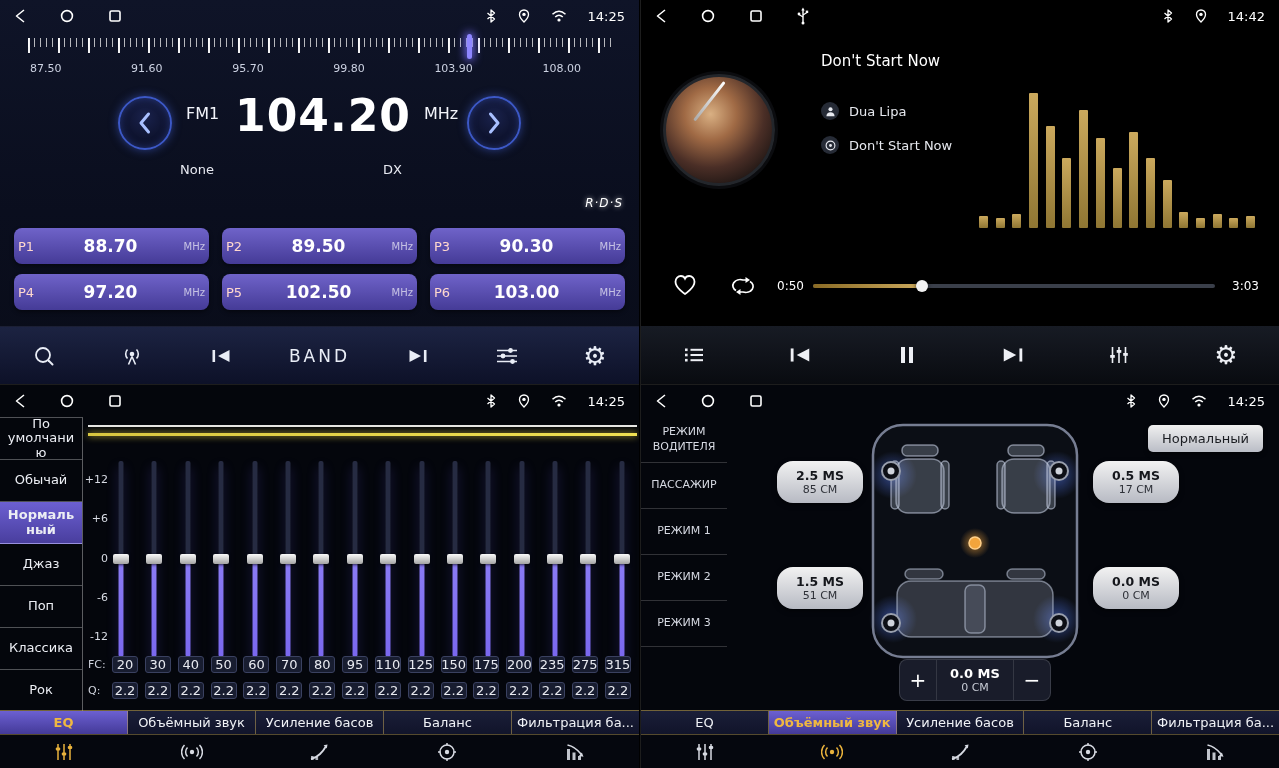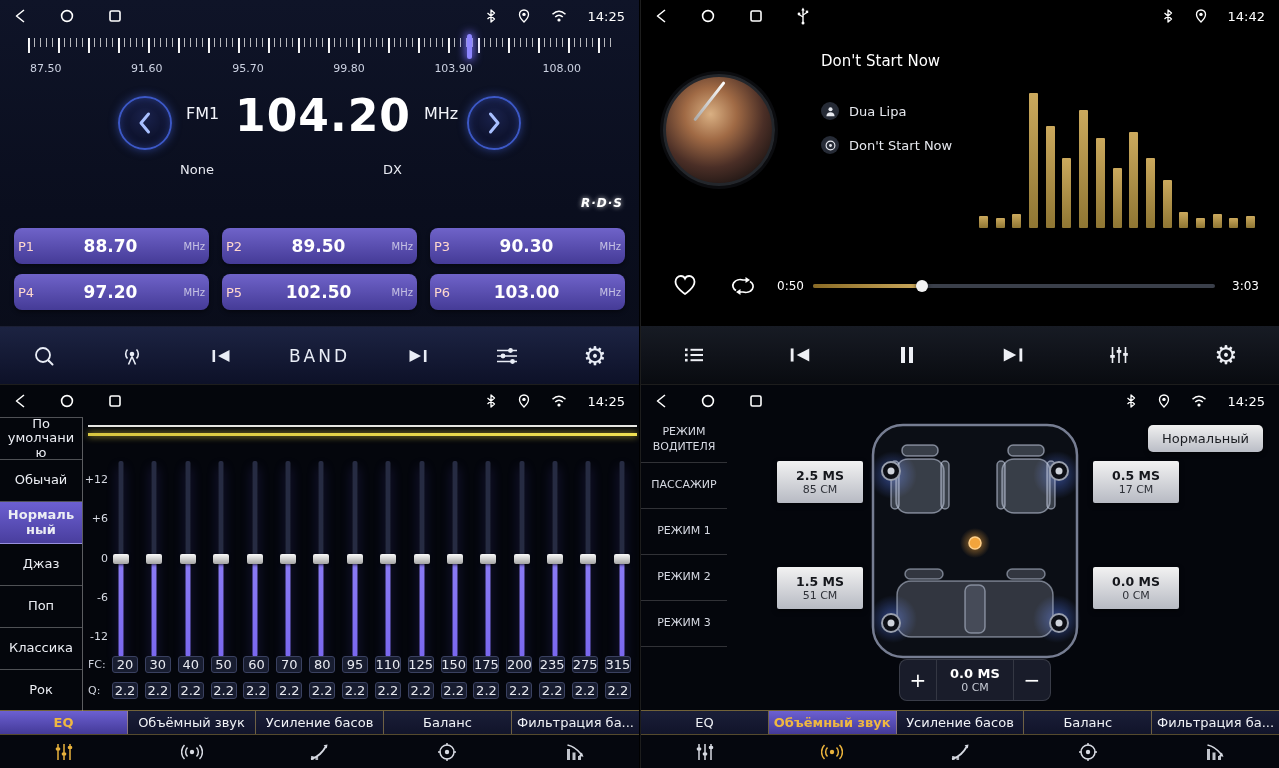"R·D·S" .rds { font-weight: bold -> normal }
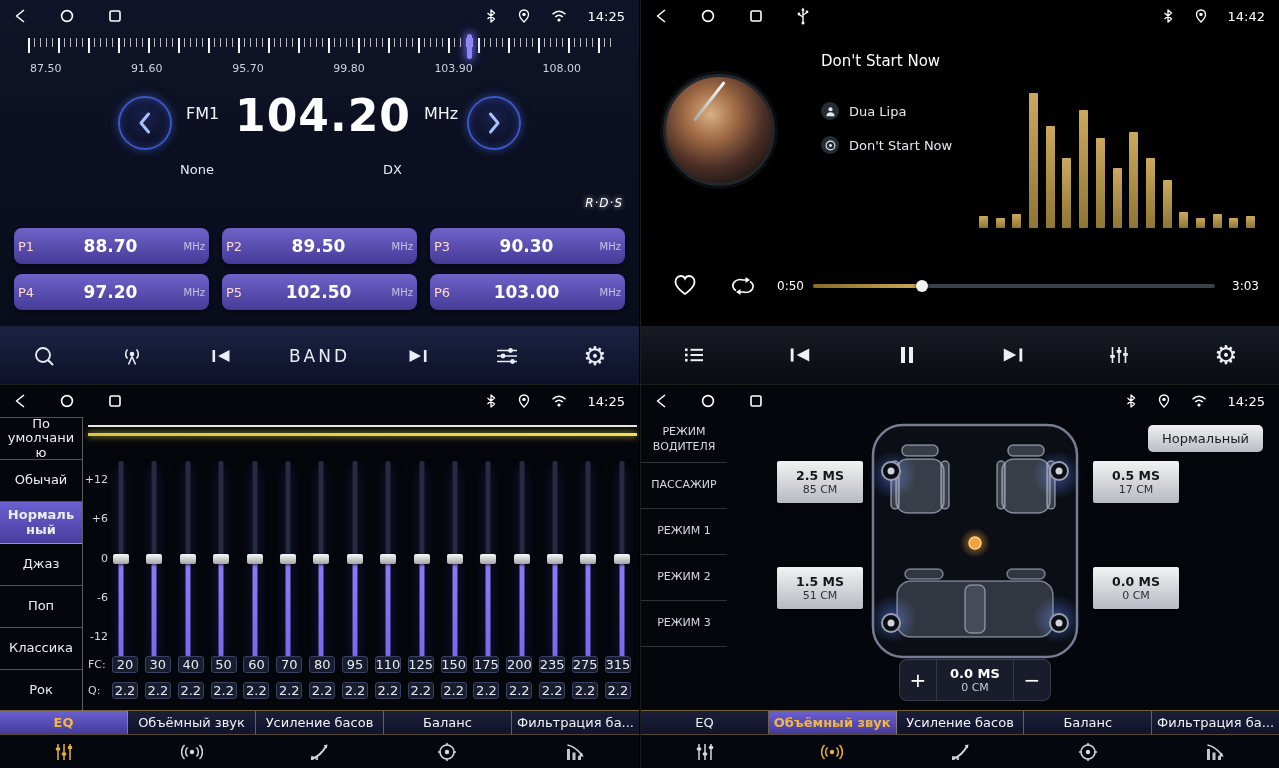"2.5 MS" .delay-badge { border-radius: 2px -> 16px }
